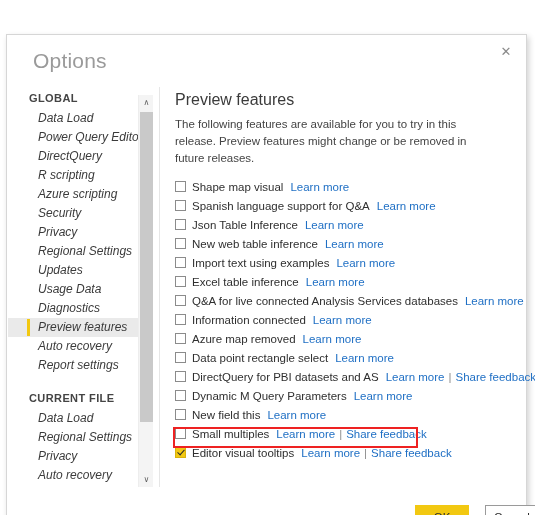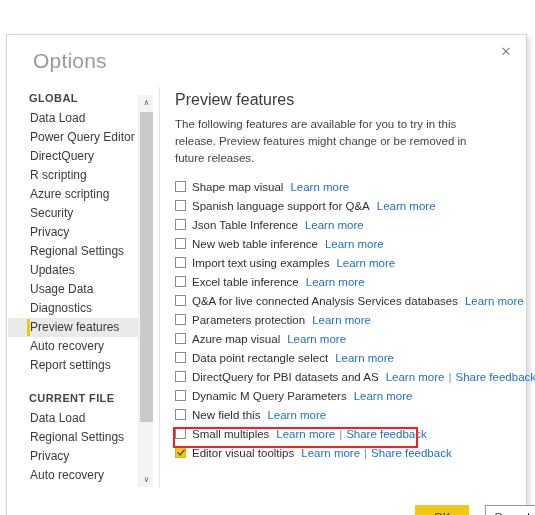"Data Load" .nav-item { font-style: none -> italic; padding-left: 22px -> 30px }
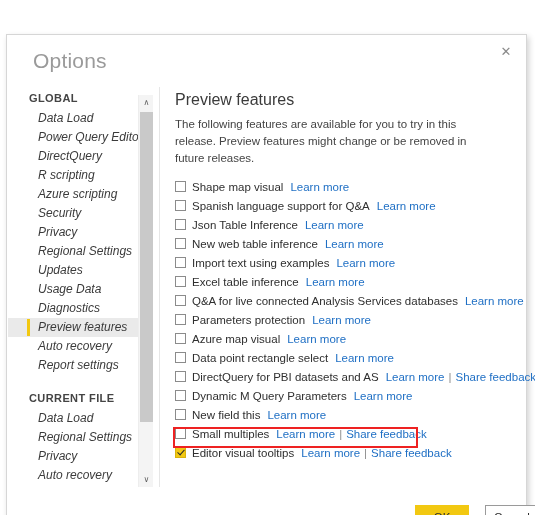"Parameters protection" span.feat-label { text: Parameters protection -> Information connected }
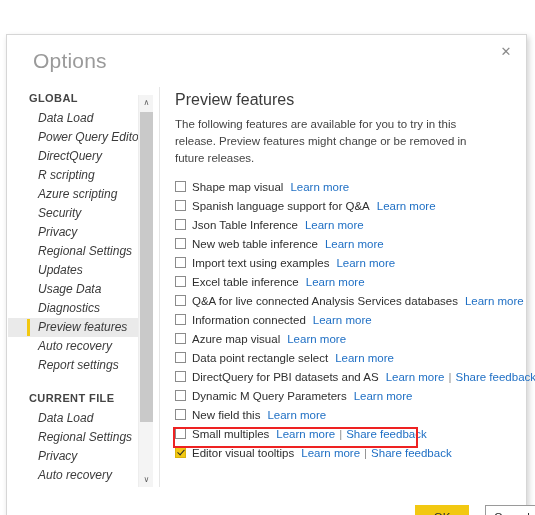"Azure map visual" span.feat-label { text: visual -> removed }
